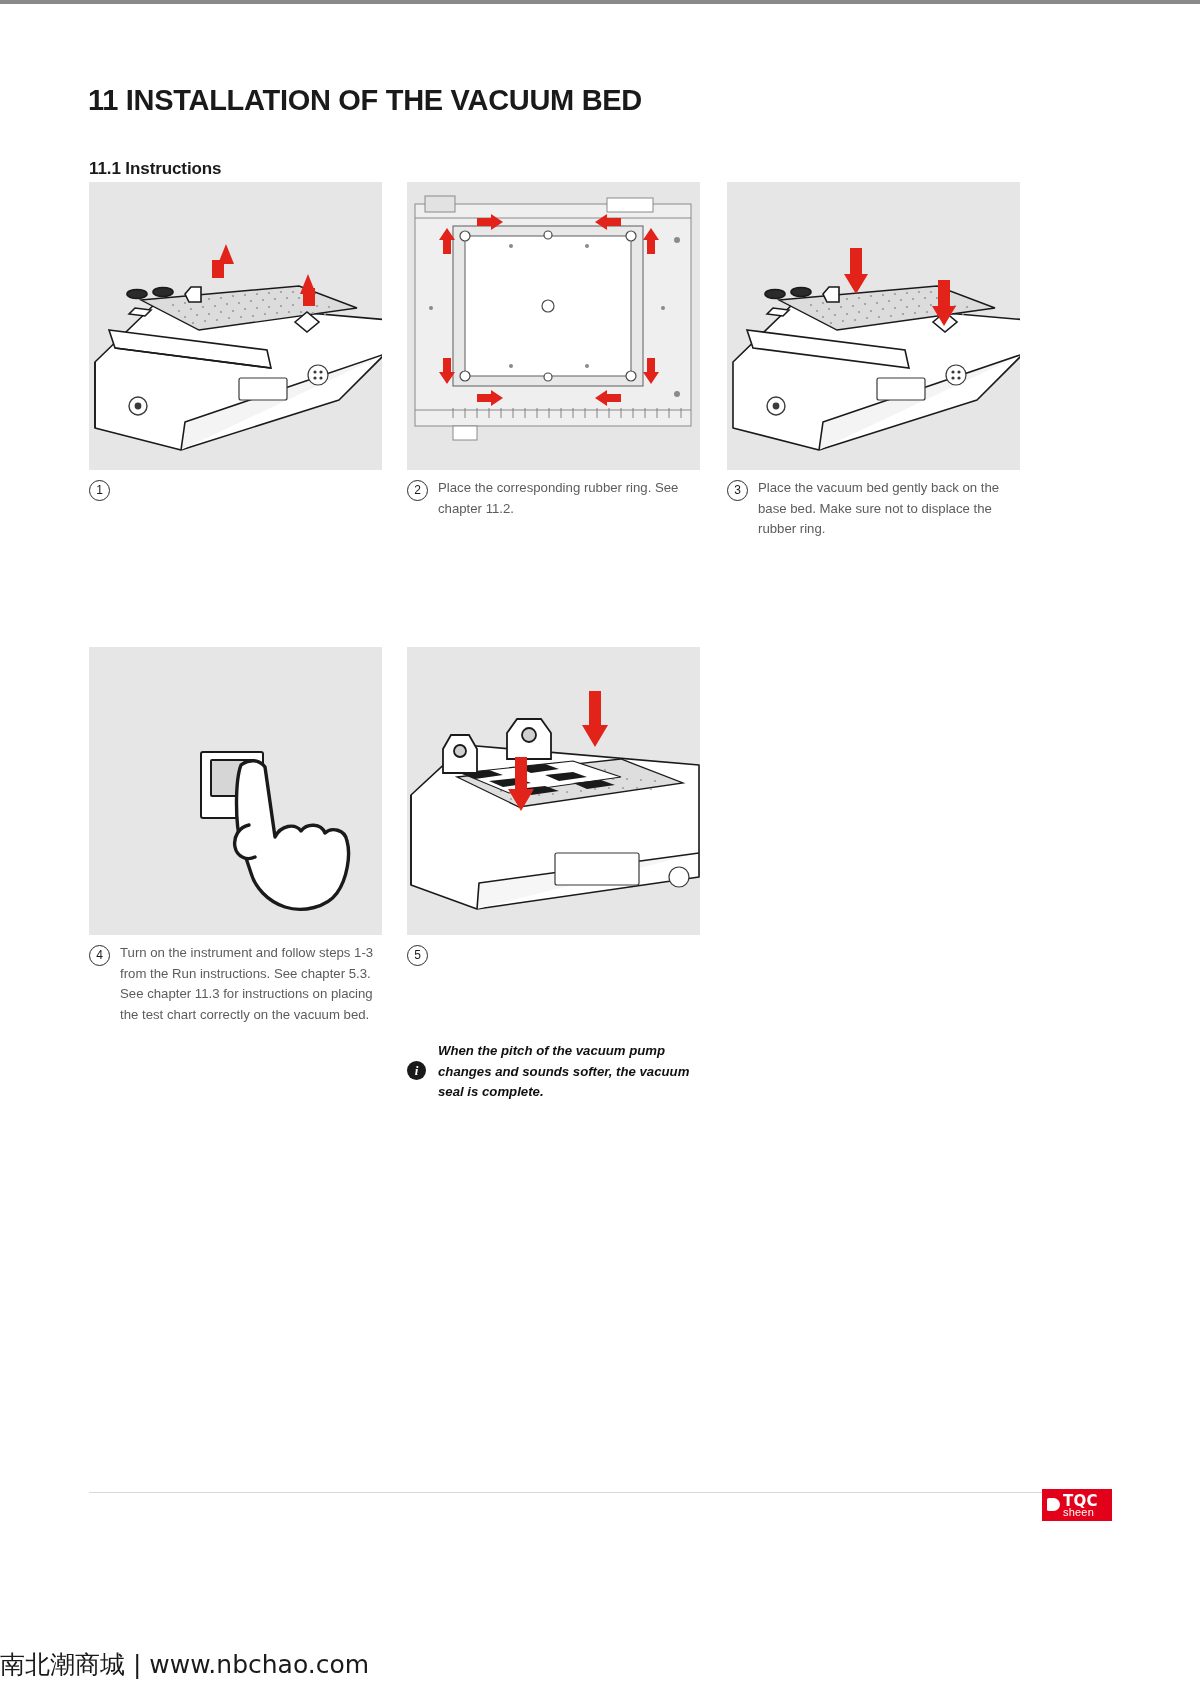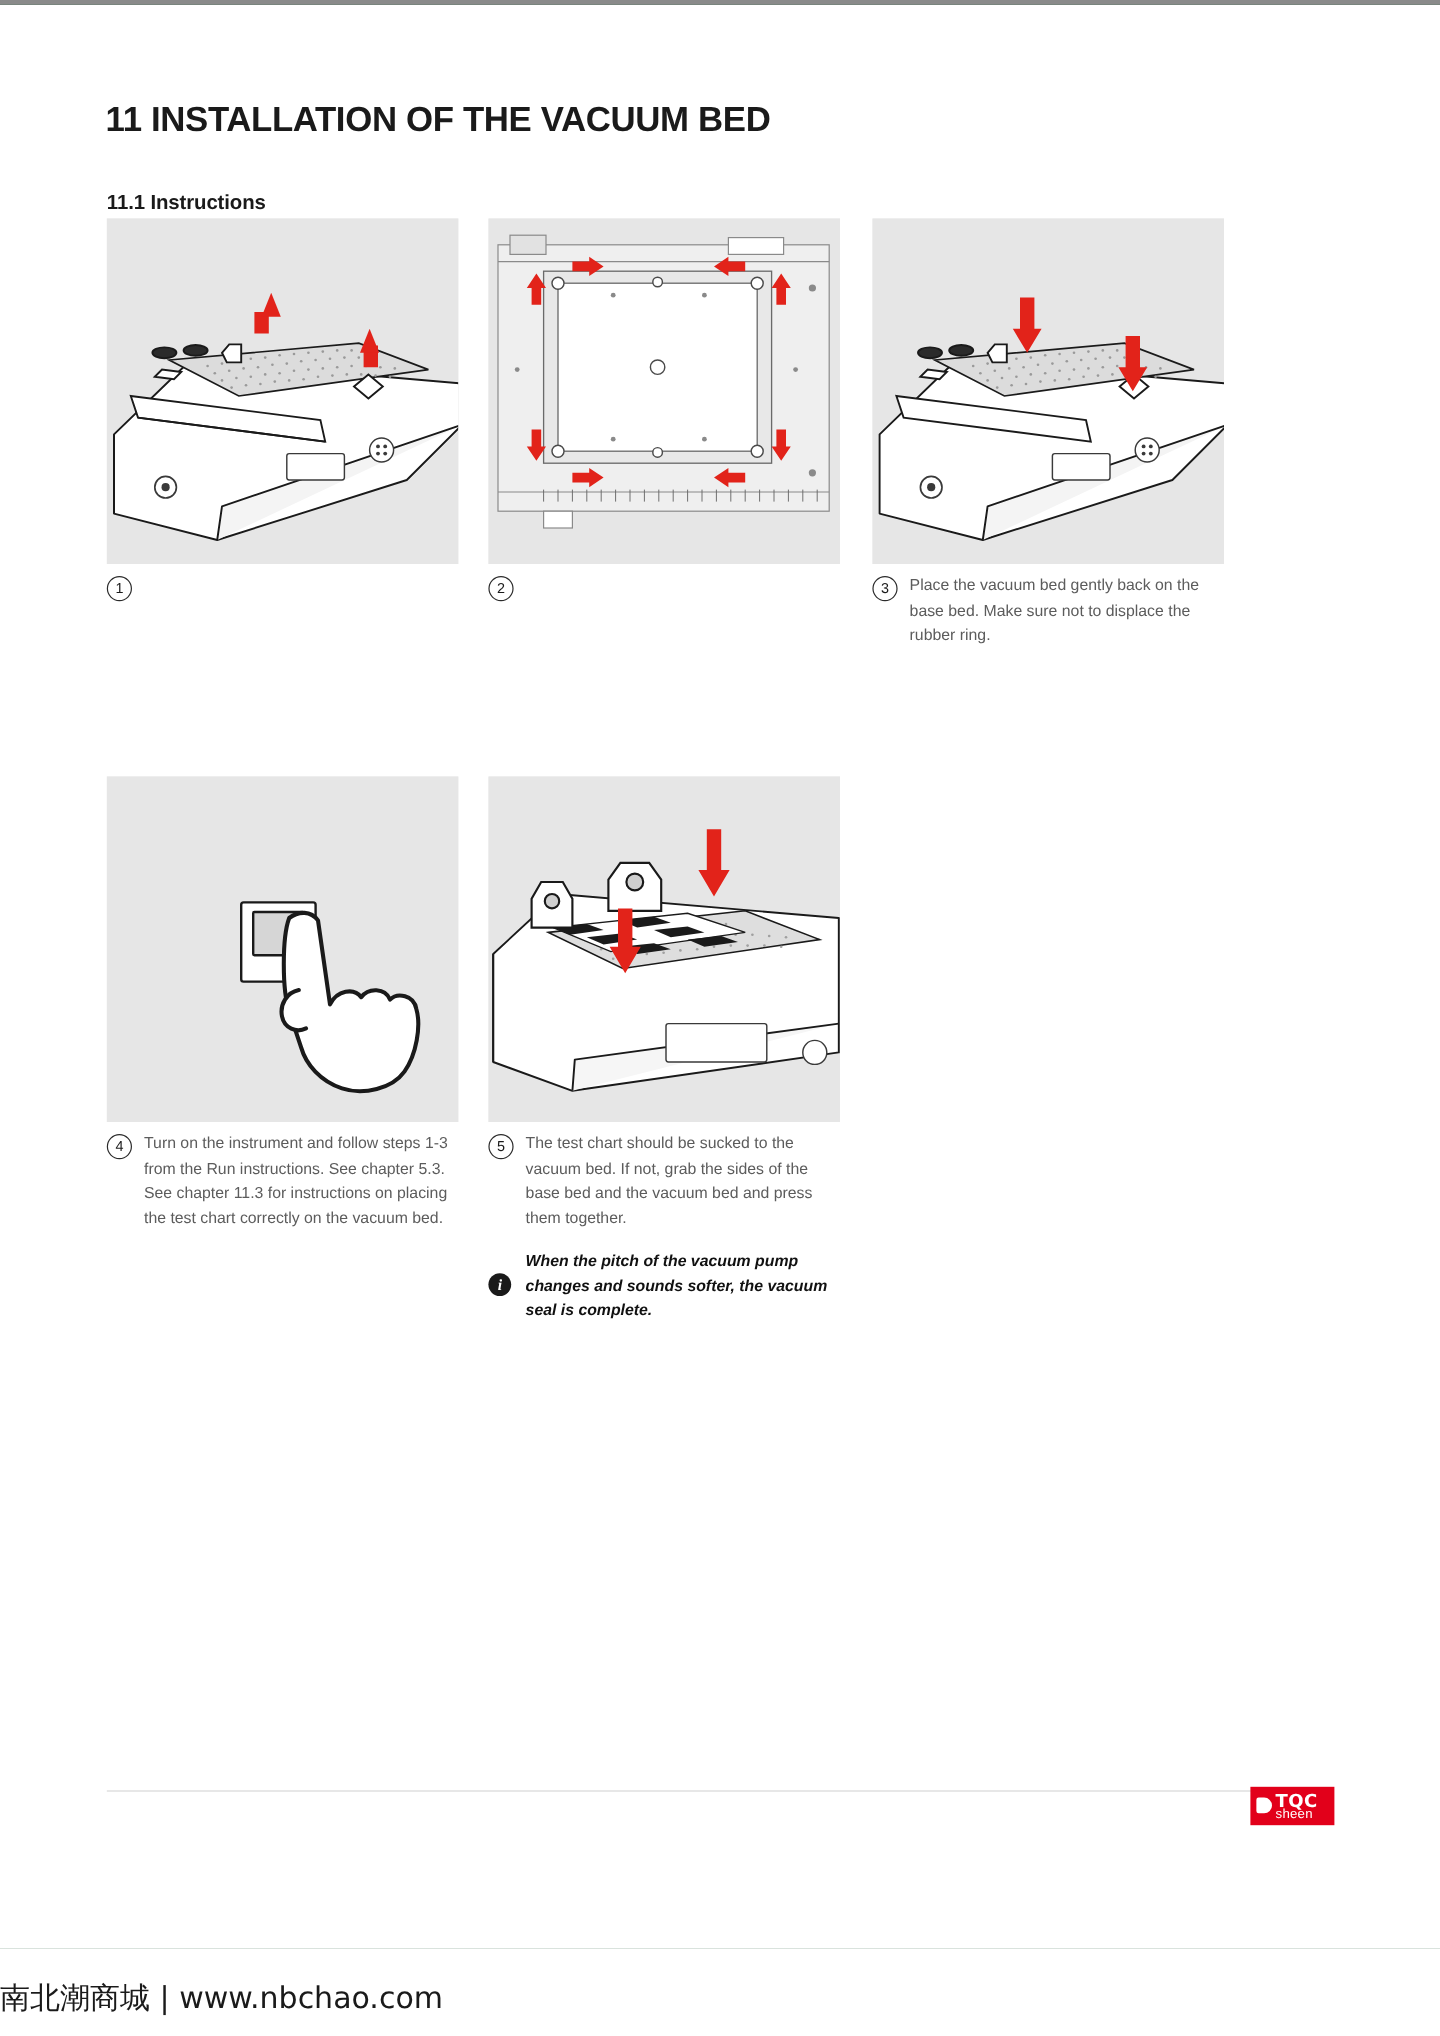"Place the corresponding rubber ring." span { html: none -> <span>Place the corresponding rubber ring. See chapter 11.2.</span> }
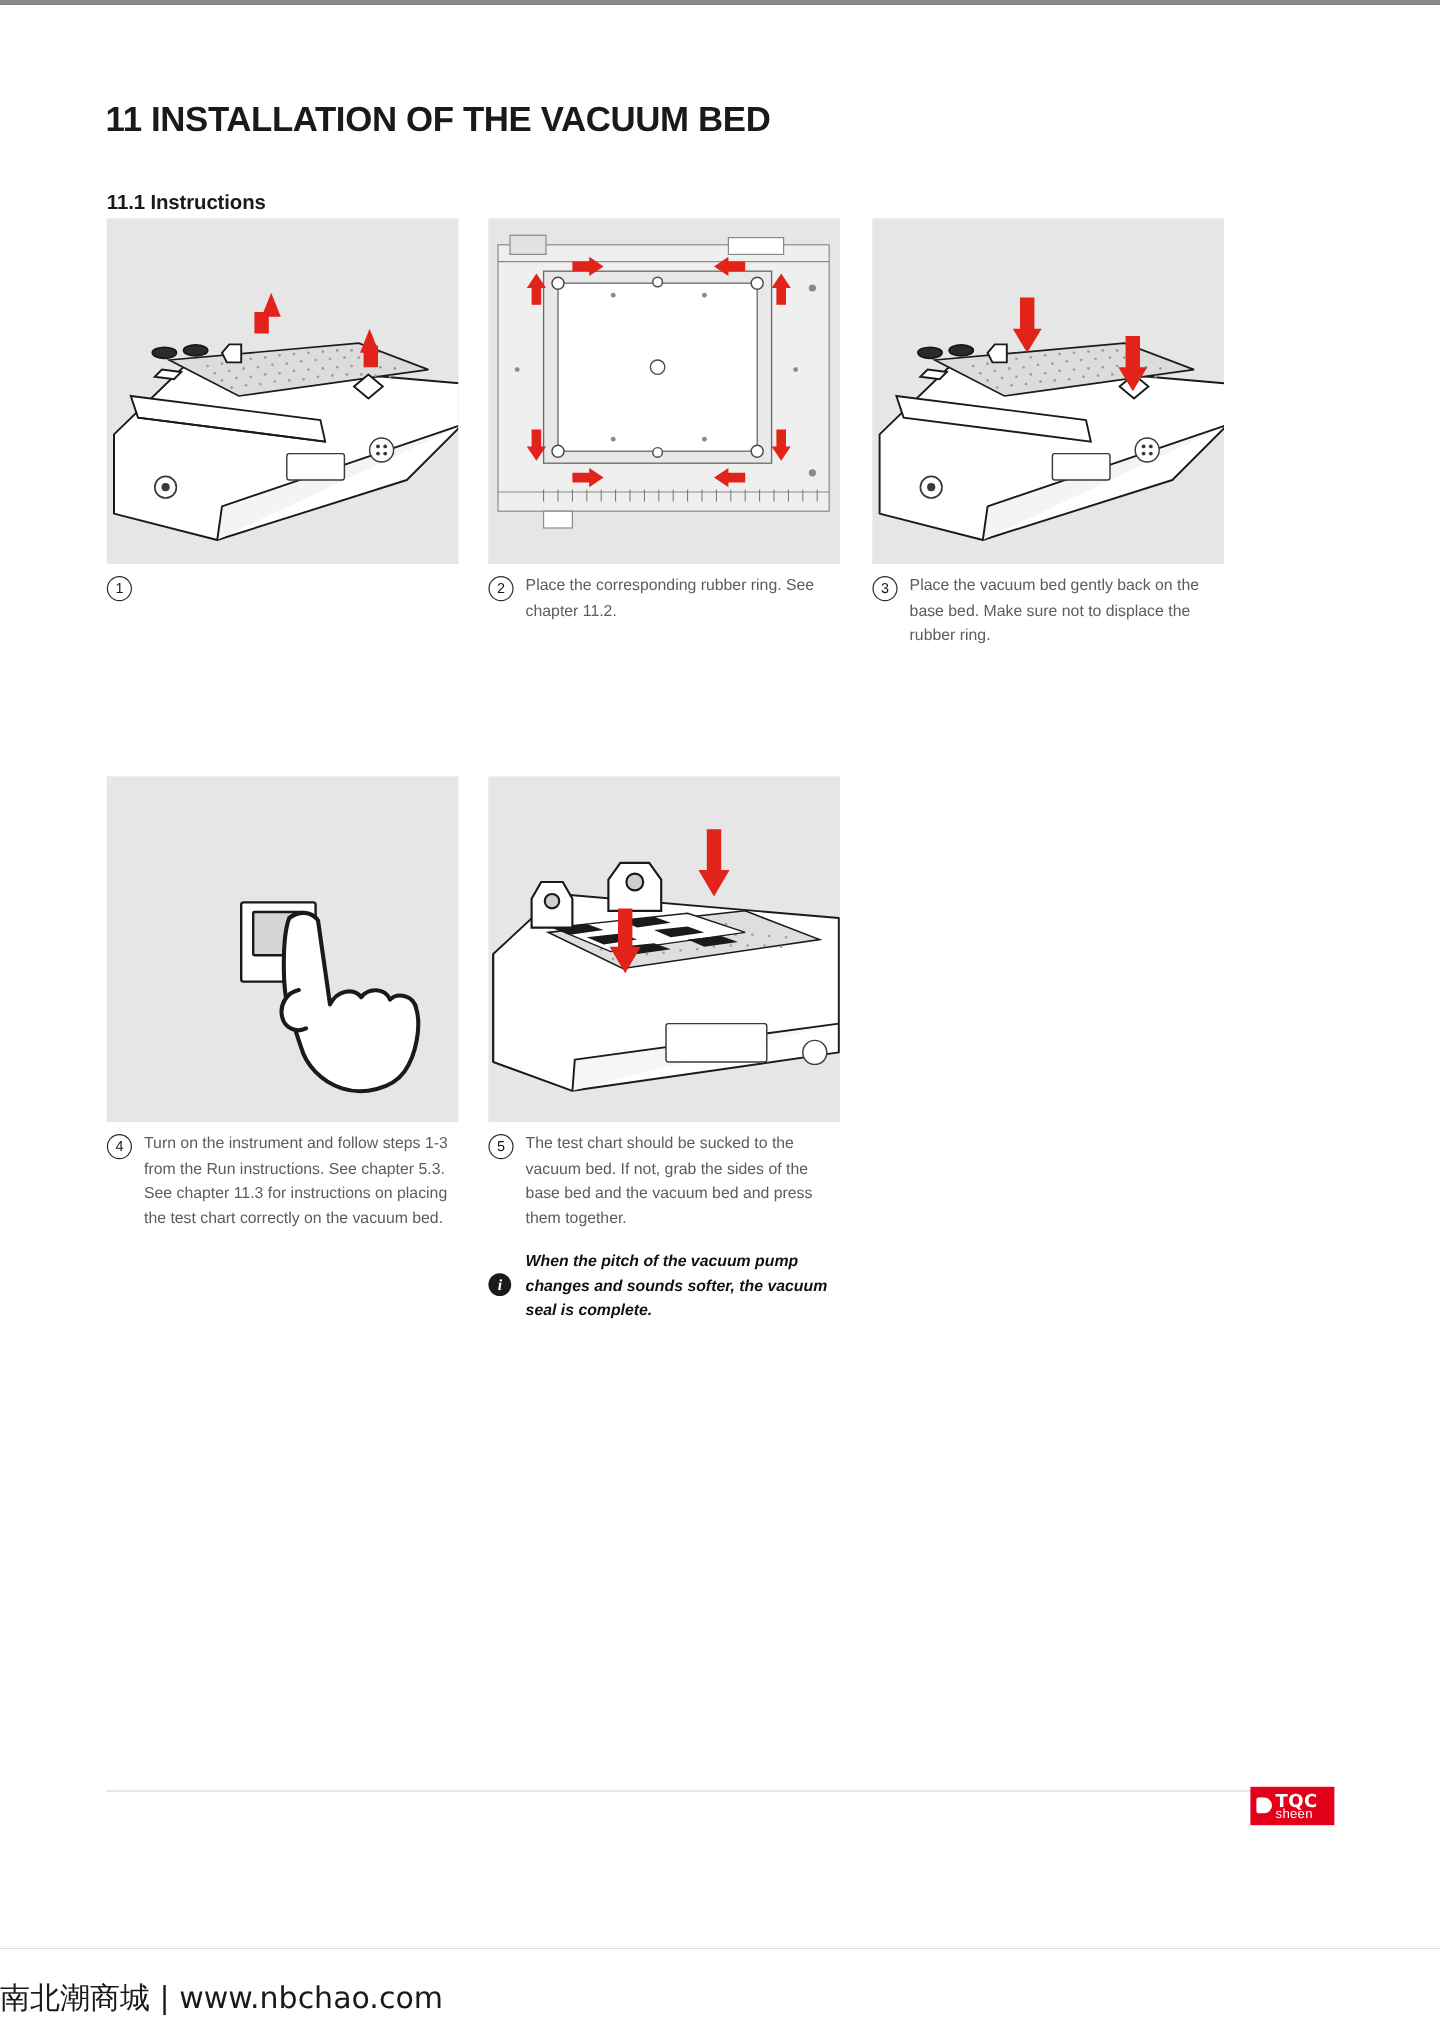"The test chart should be" span { html: <span>The test chart should be sucked to the vacuum bed. If not, grab the sides of the base bed and the vacuum bed and press them together.</span> -> none }
